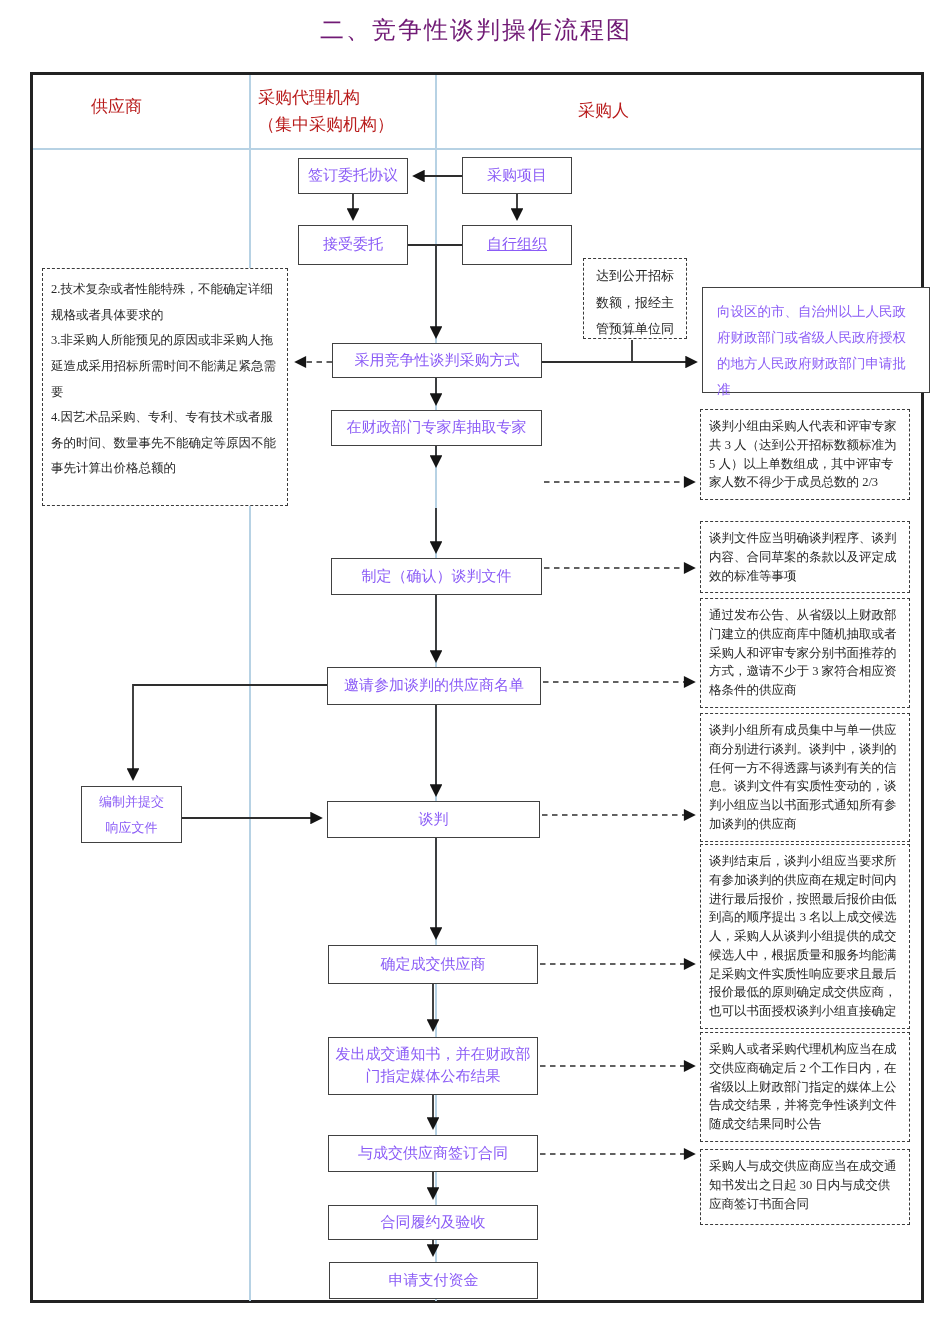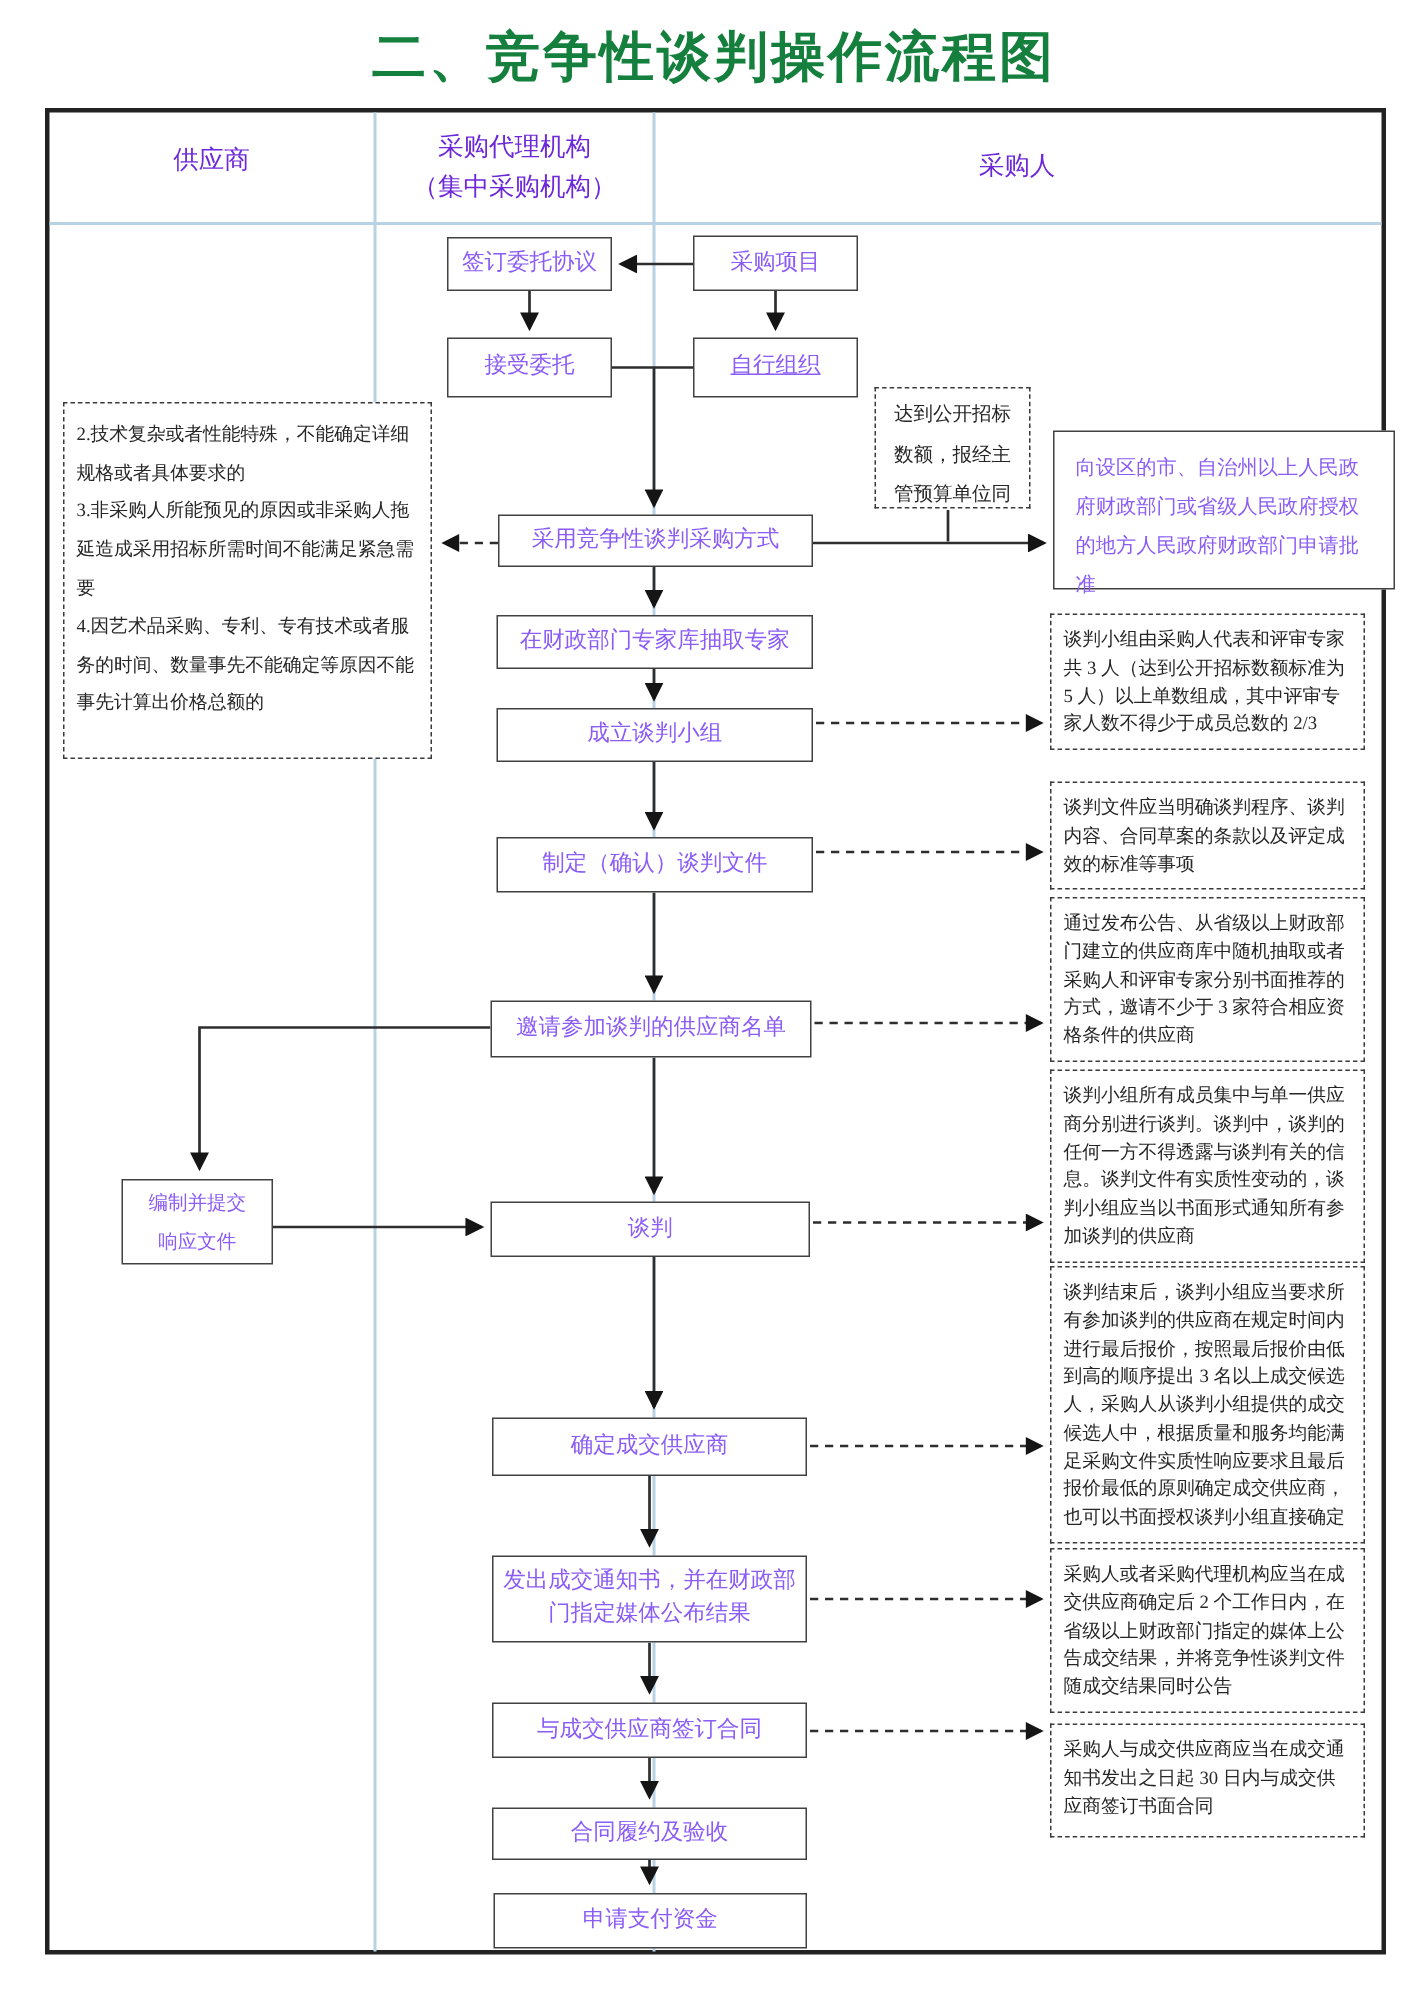"二、竞争性谈判操作流程图" .title { color: #15803d -> #701a75; font-size: 36px -> 24px; font-weight: bold -> normal }
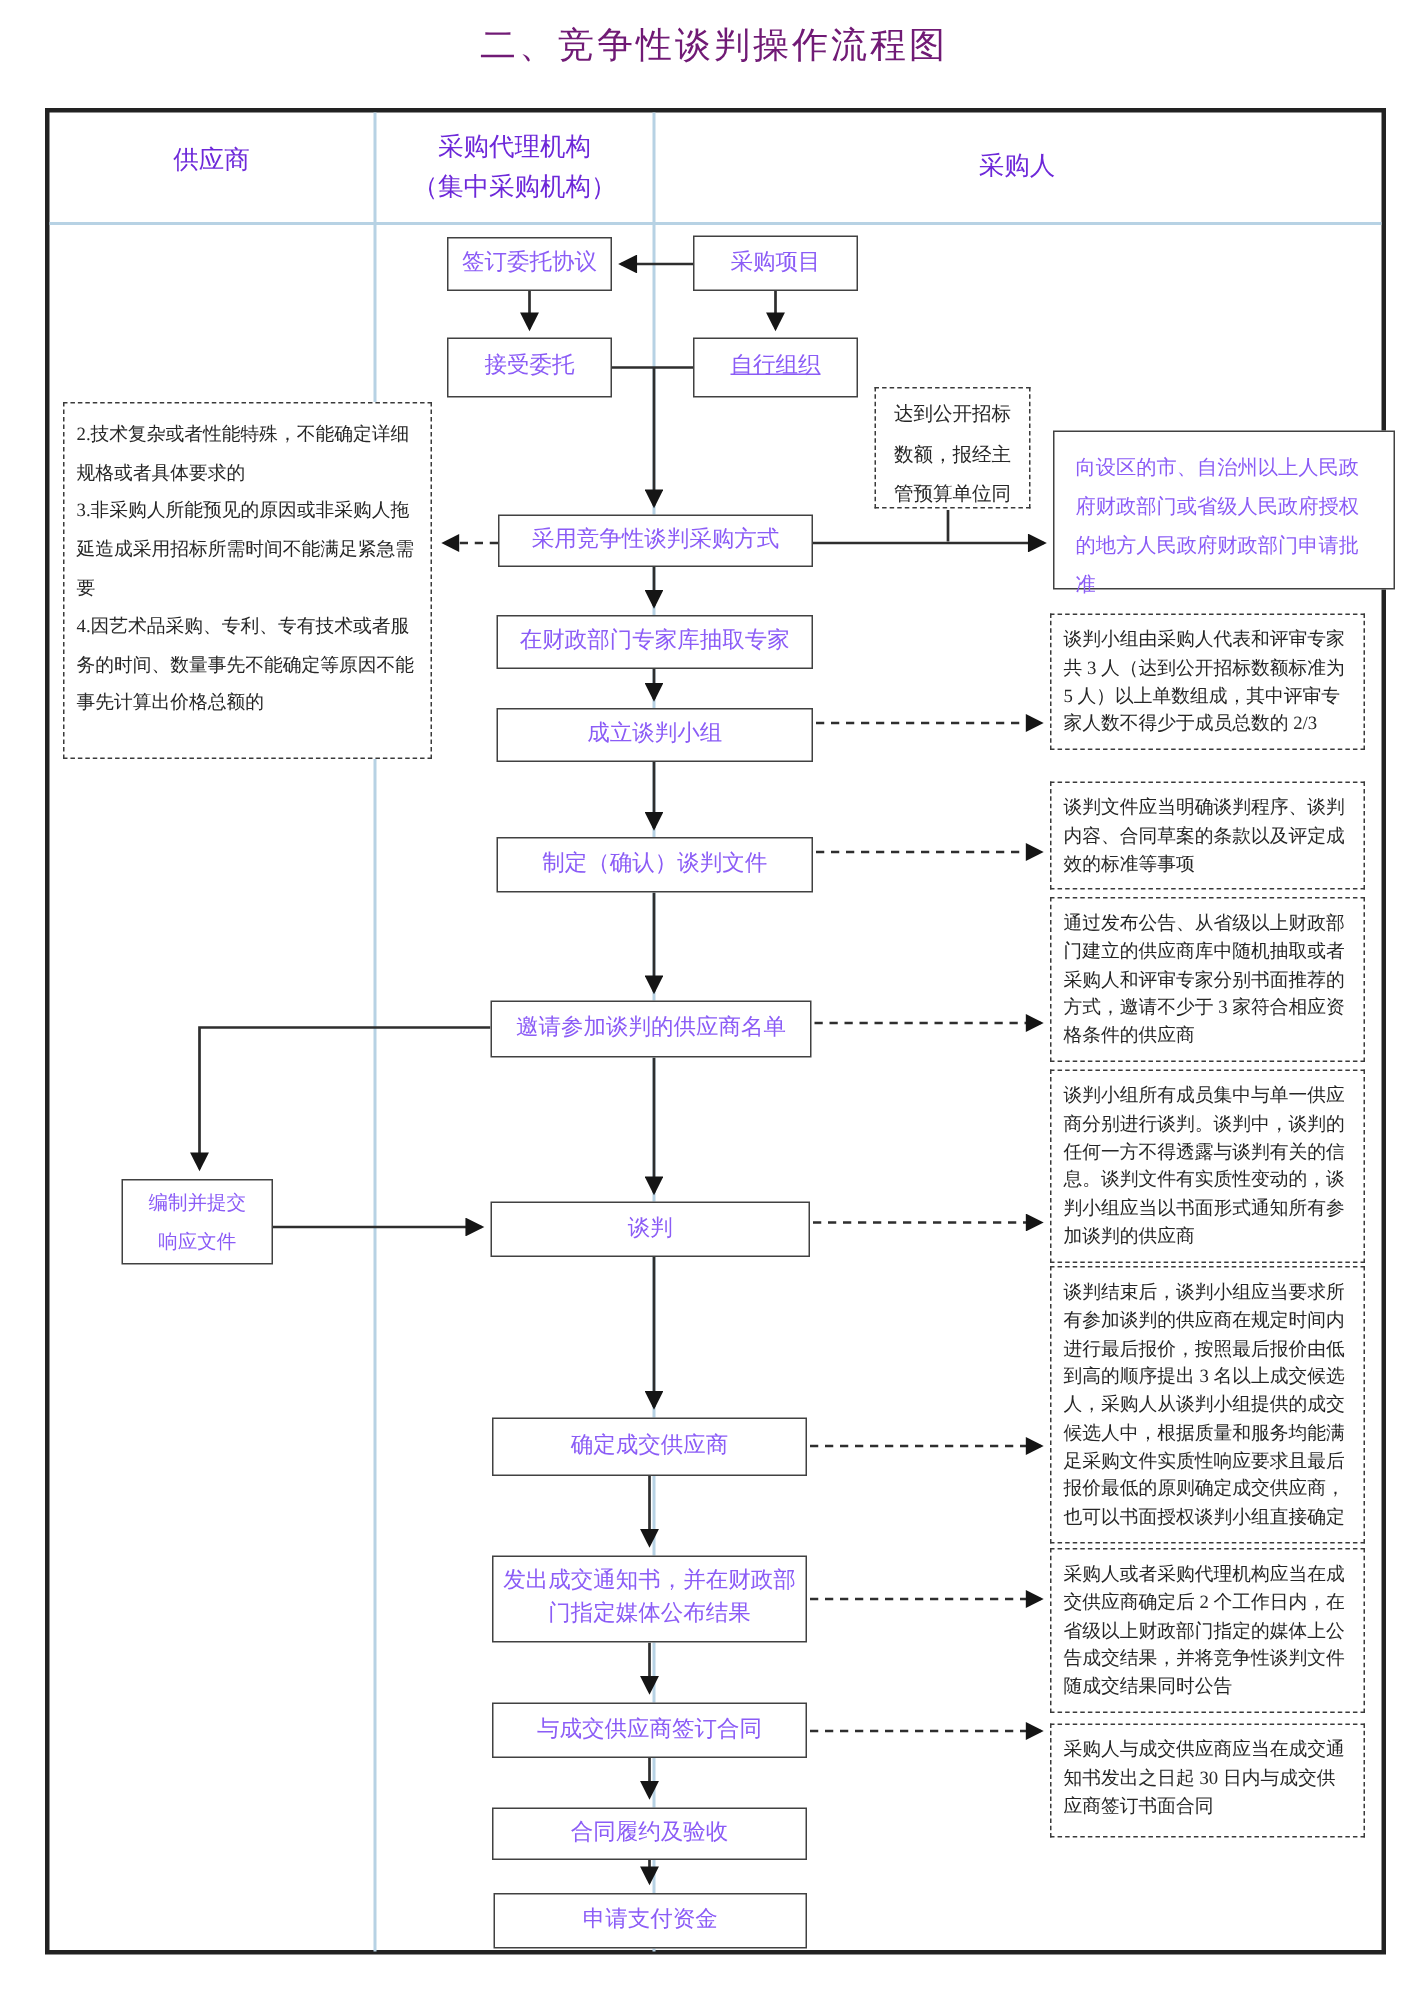"供应商" .lane-header { color: #6d28d9 -> #b91c1c; text-align: center -> none }
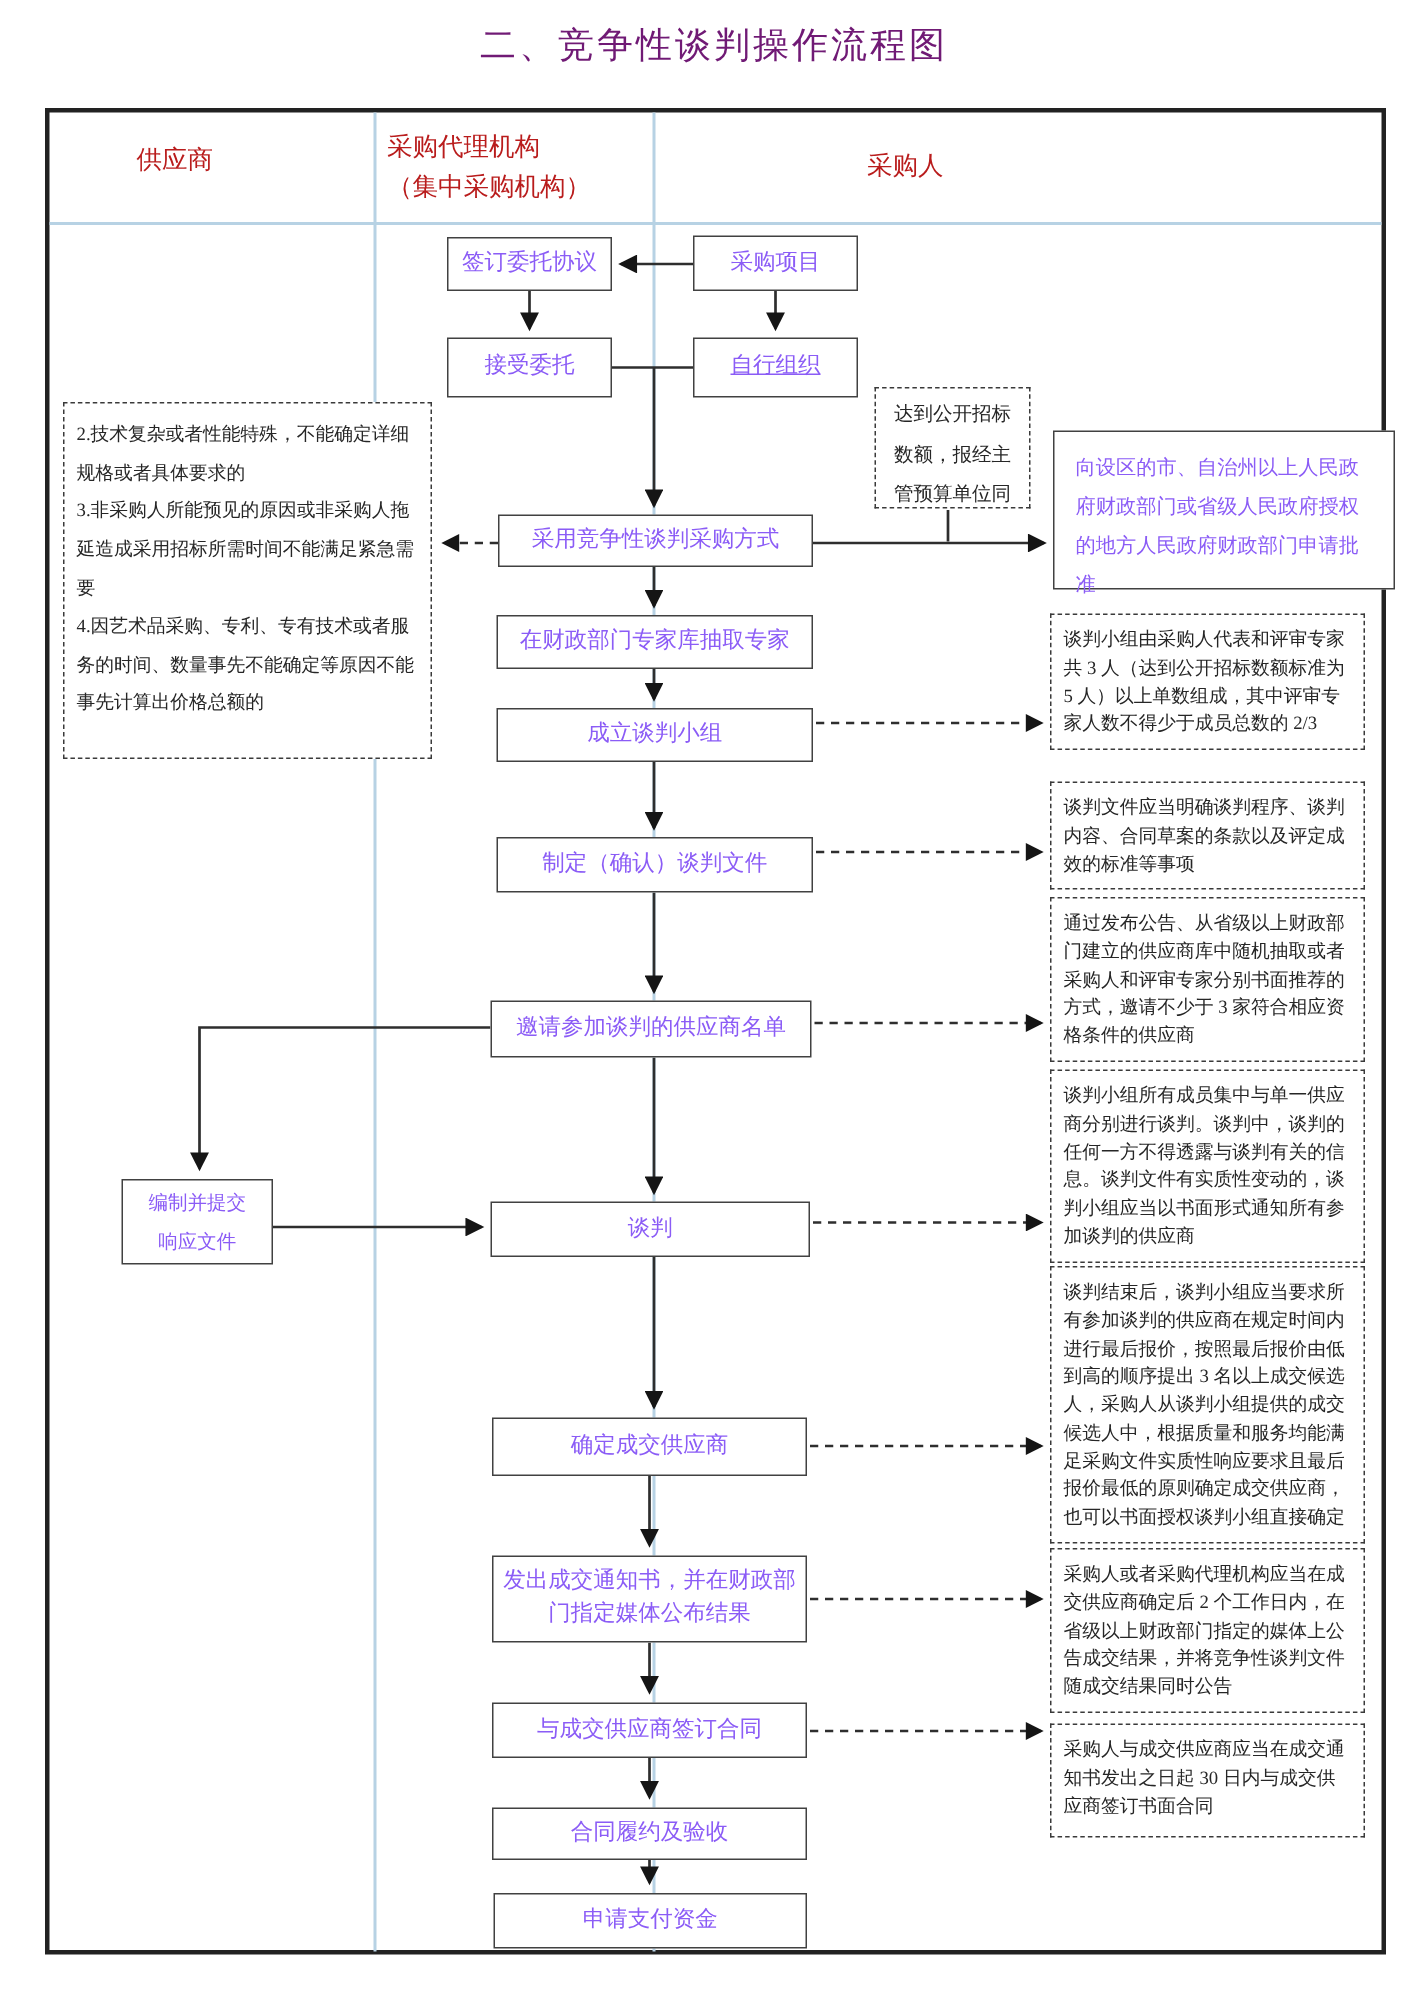"成立谈判小组" div.node { html: <div>成立谈判小组</div> -> none }
